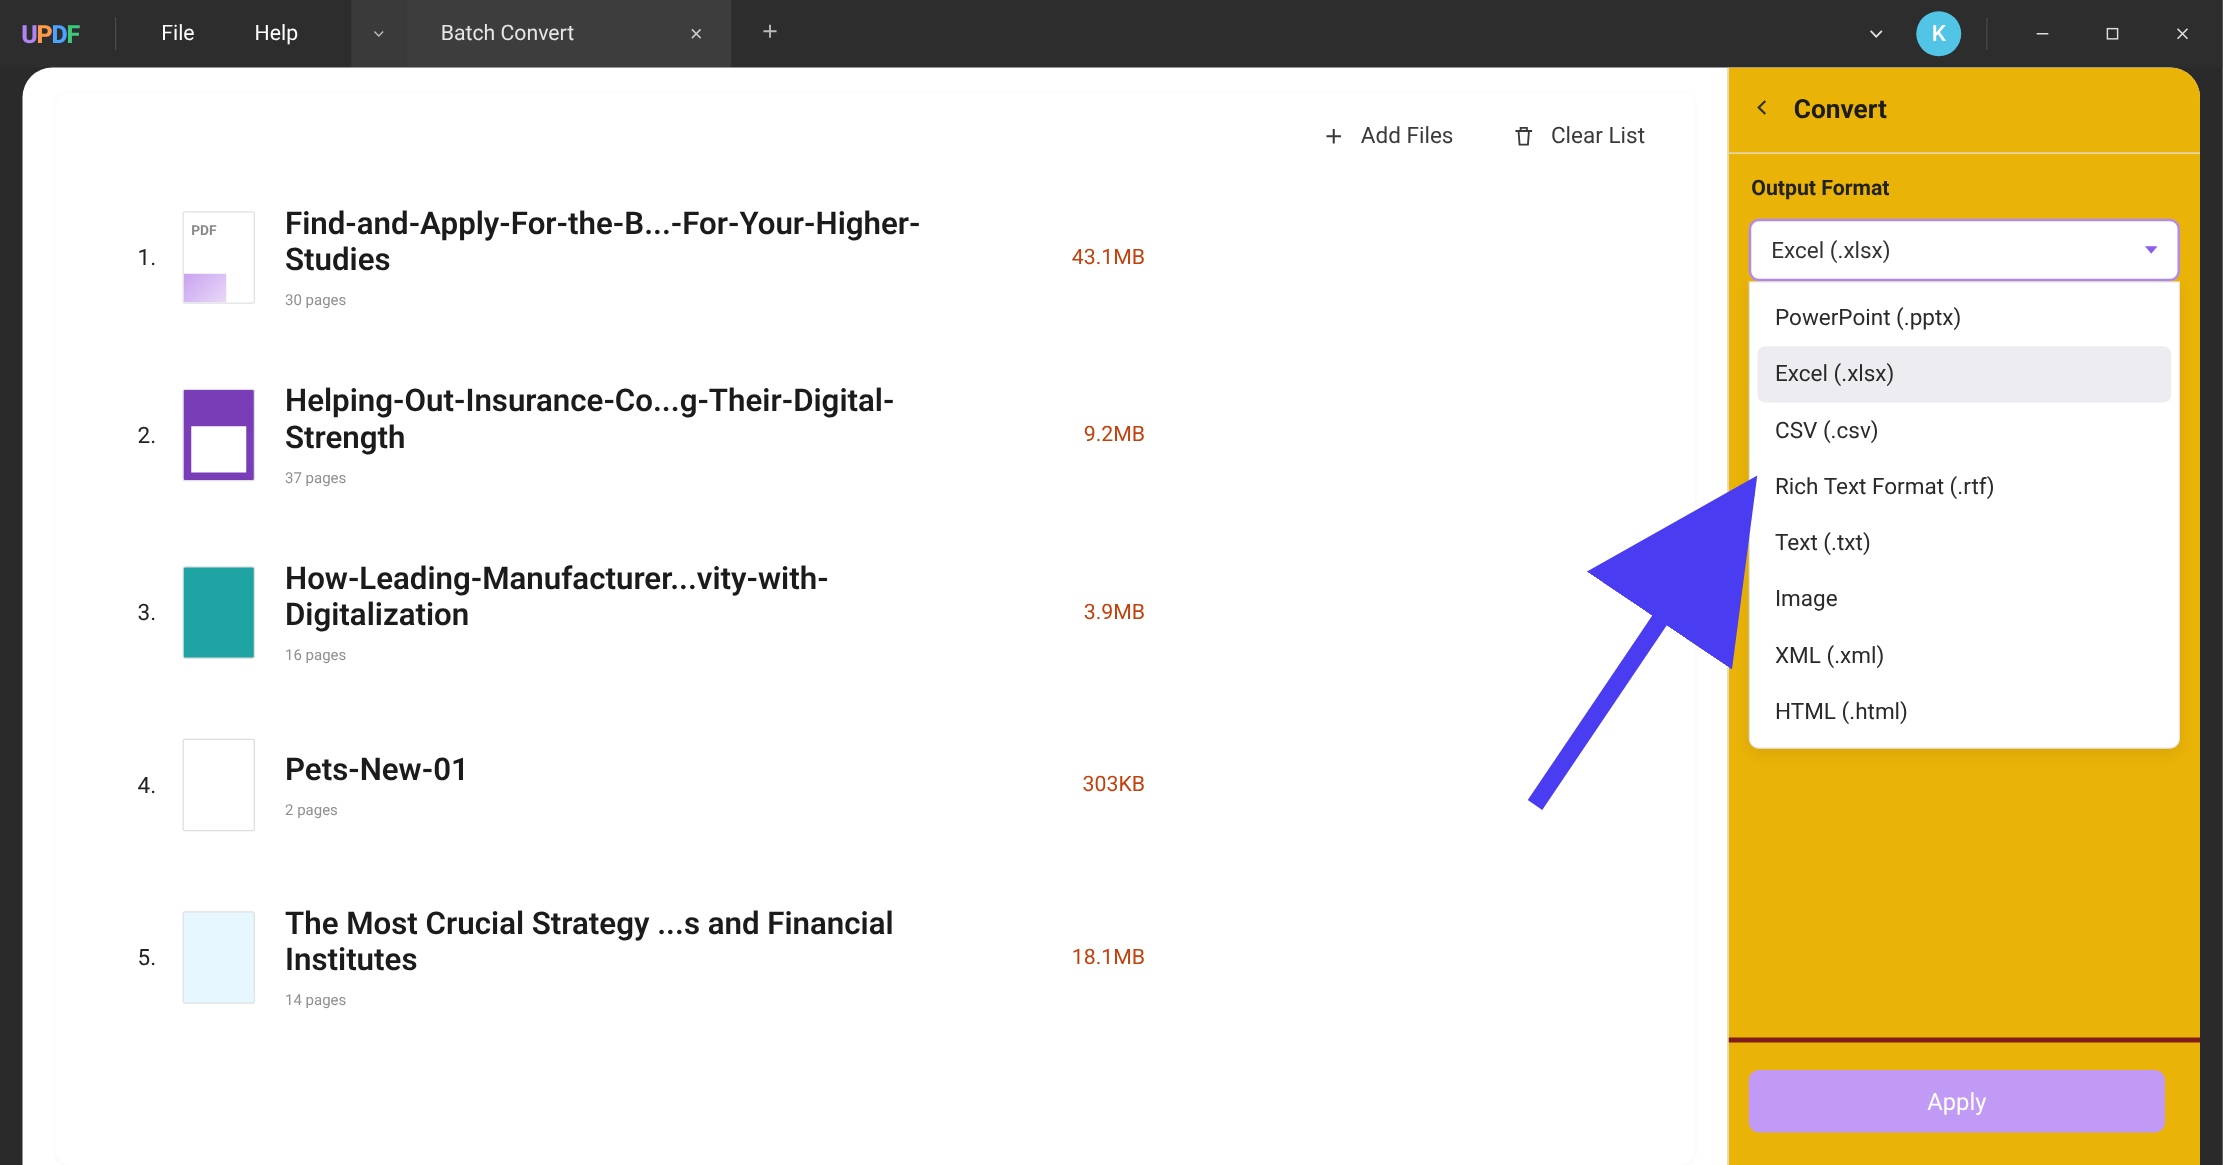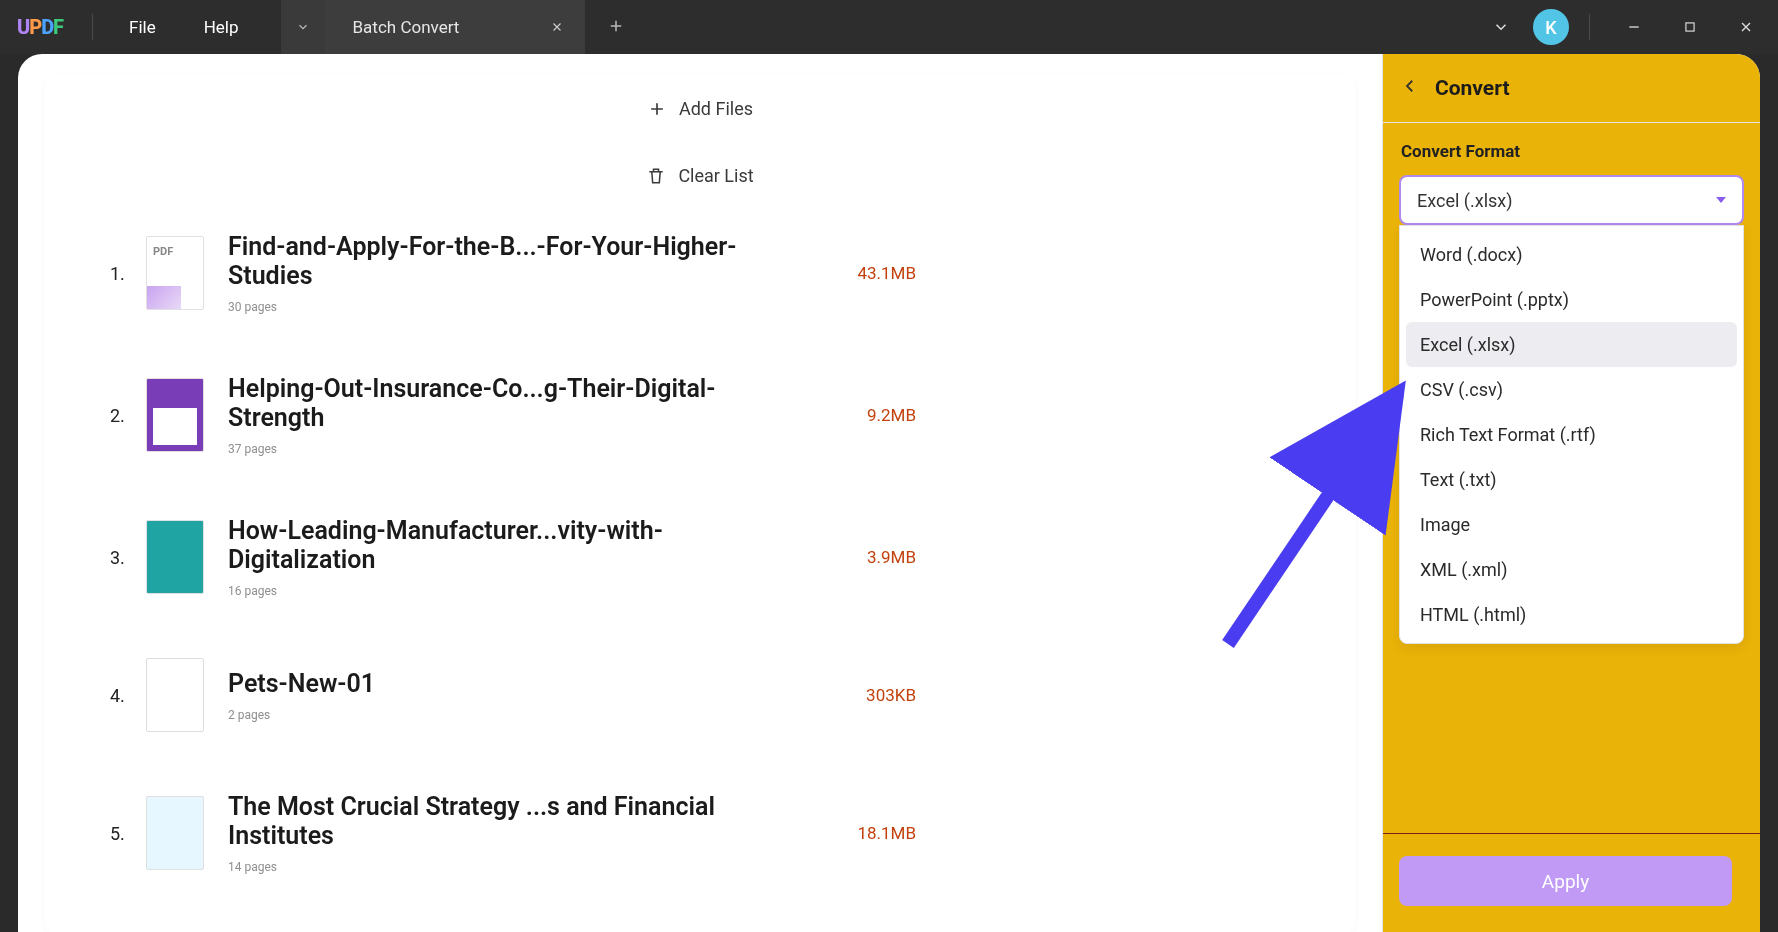"Add Files" .toolbar { flex-direction: column -> none }
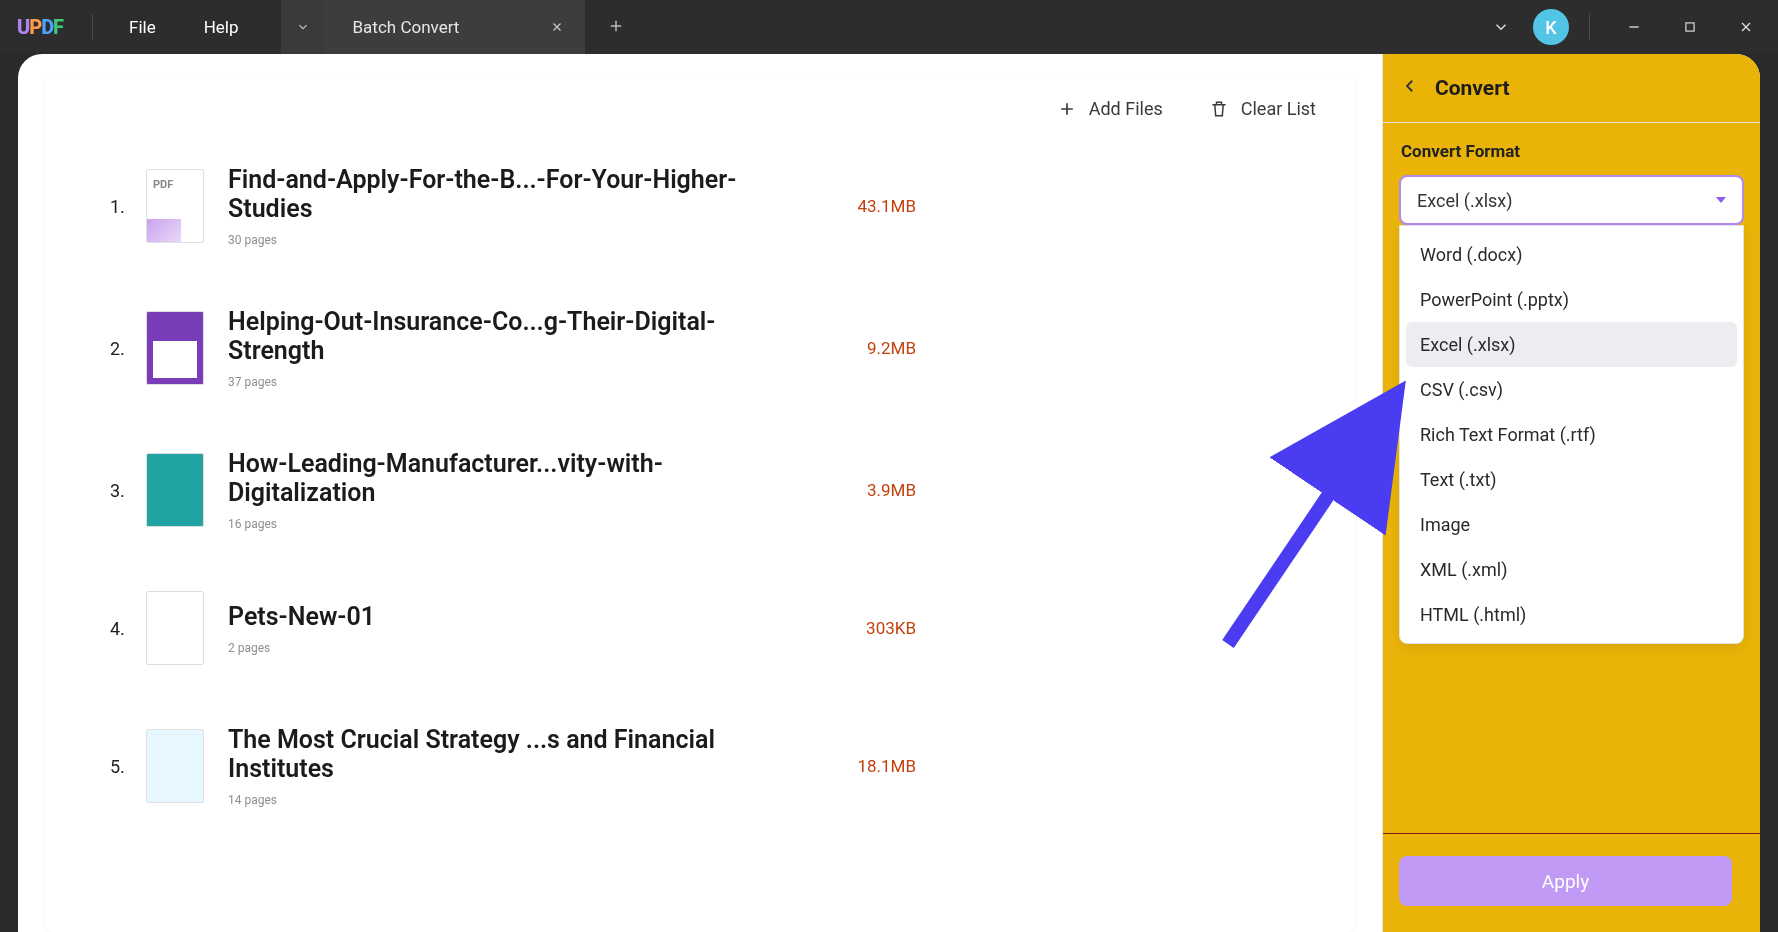"Convert Format" div.side-label { text: Convert -> Output }
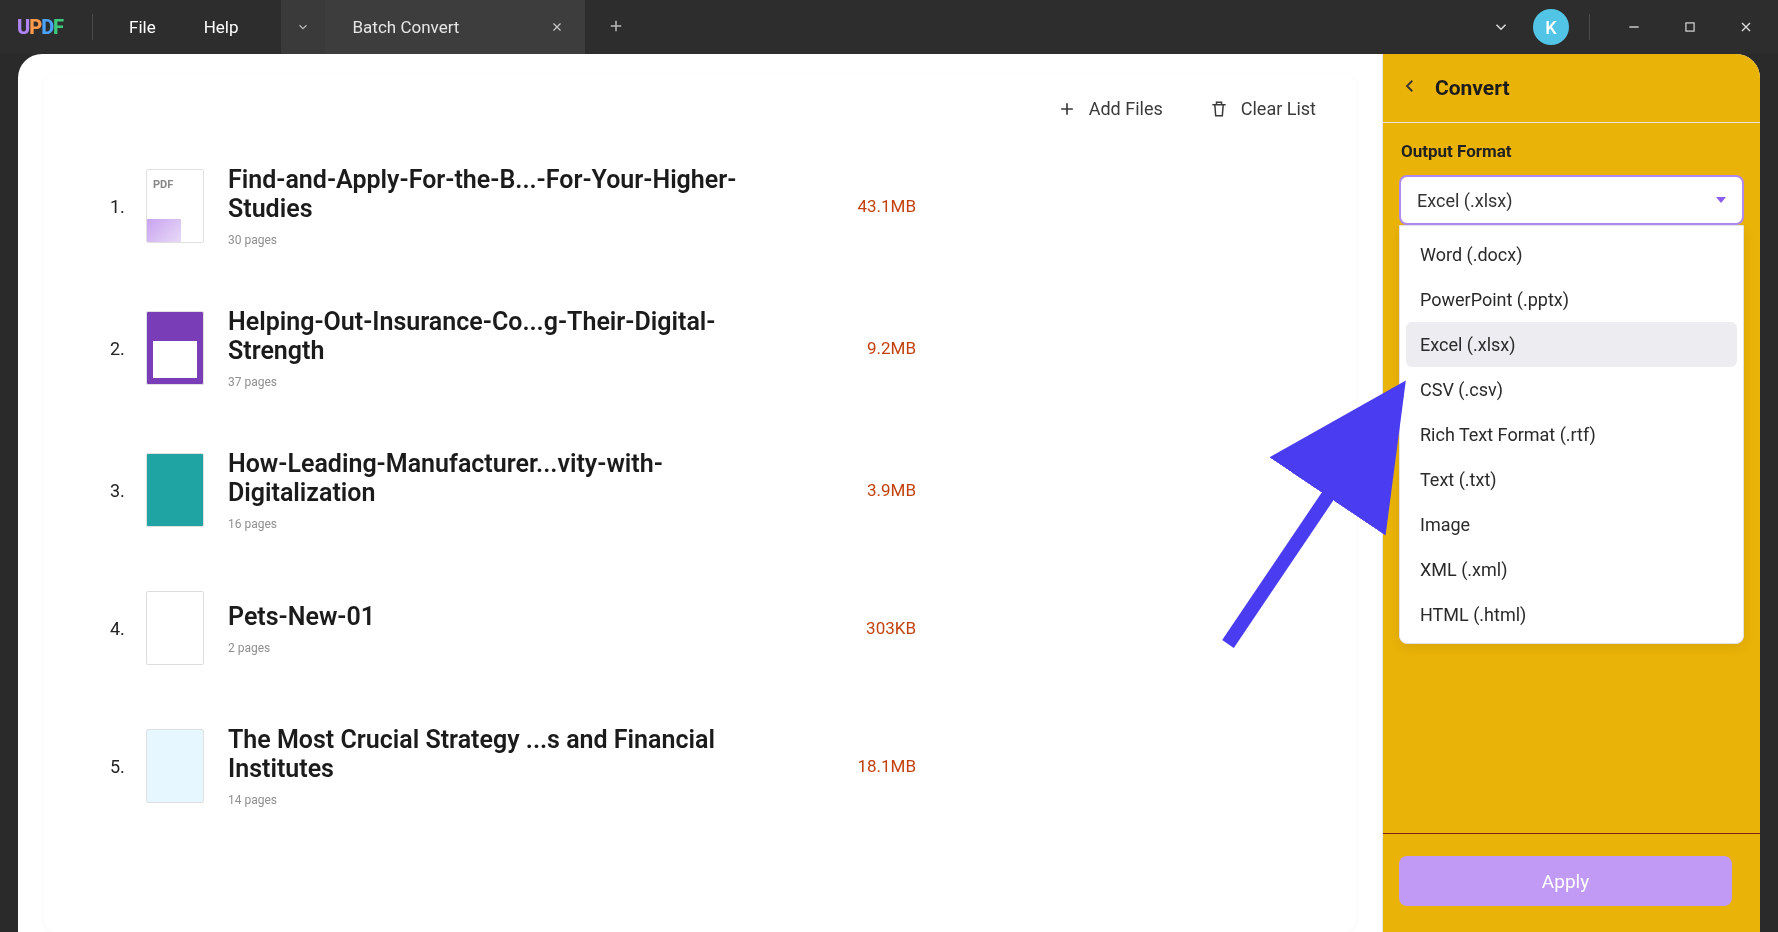"Word (.docx)" div.dd-item { html: <div>Word (.docx)</div> -> none }
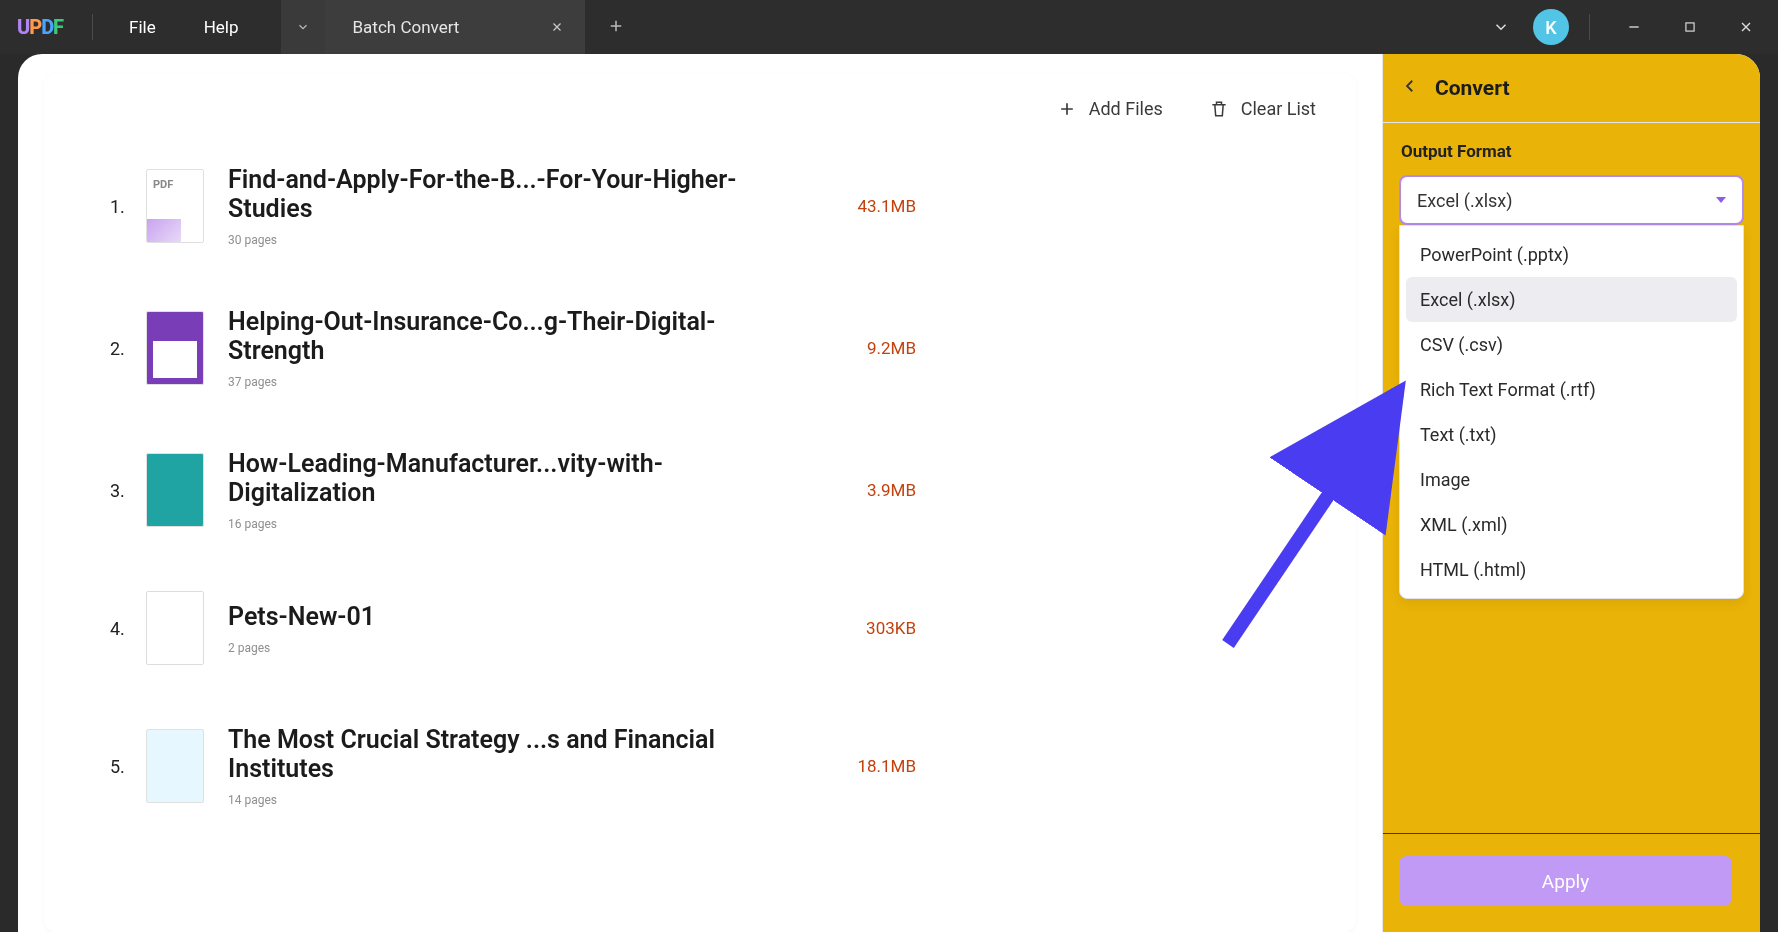"Apply" .side-foot { border-top: 1px solid #7f1d1d -> 4px solid #7f1d1d }
